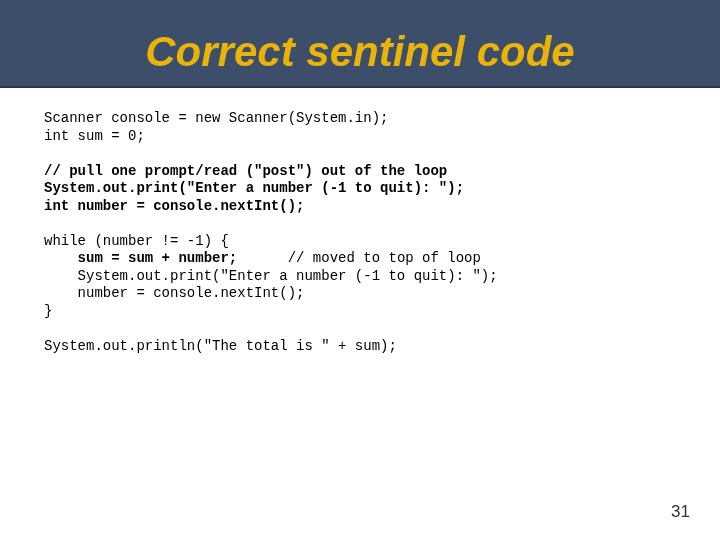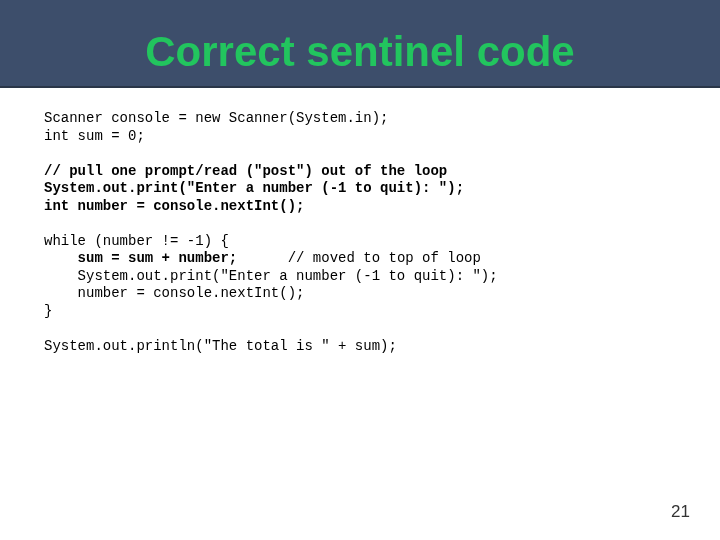"Correct sentinel code" .title-text { color: #22c55e -> #eab308; font-style: none -> italic }
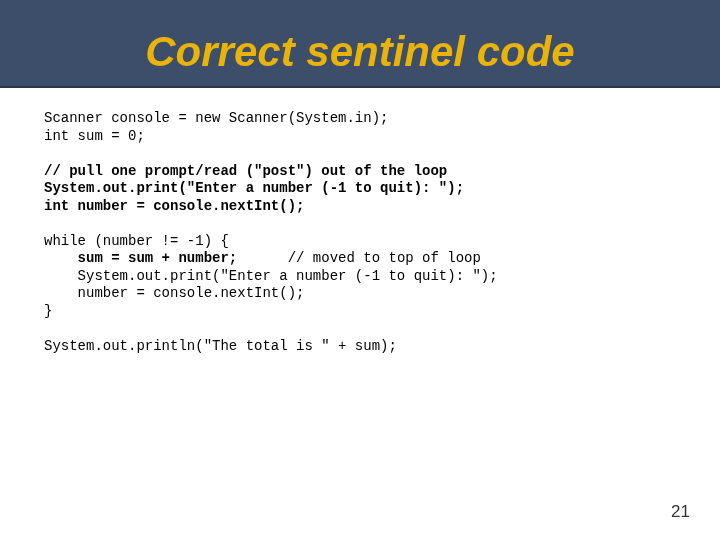"21" div.page-number { text: 21 -> 31 }
